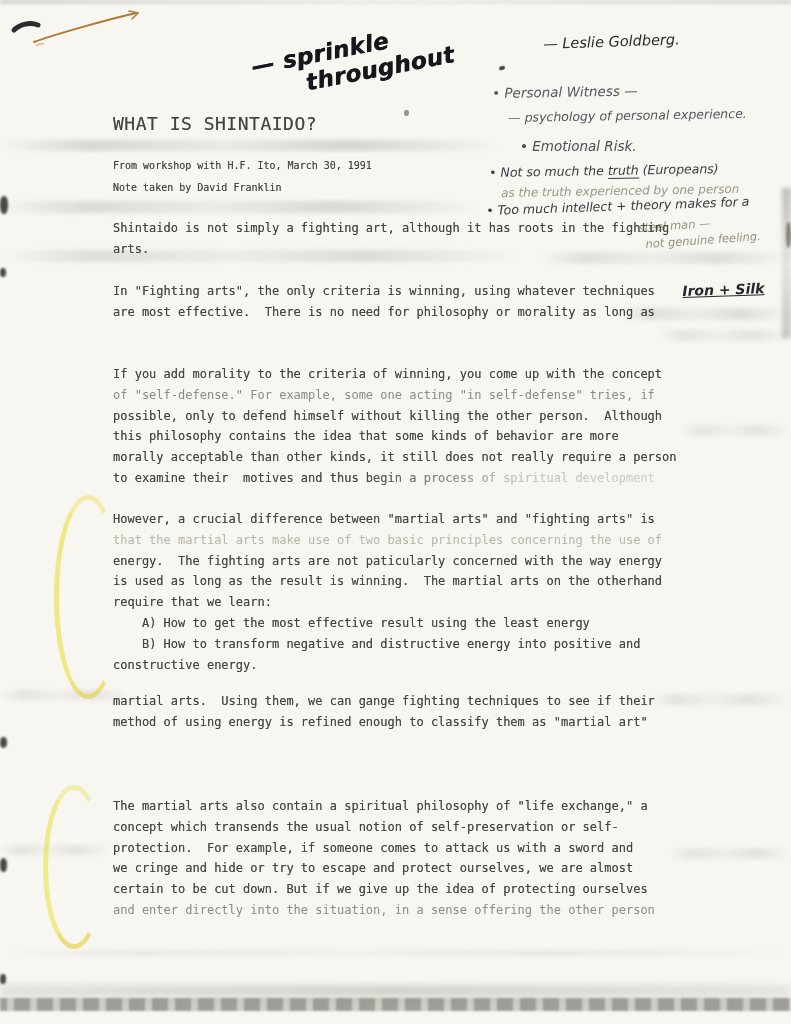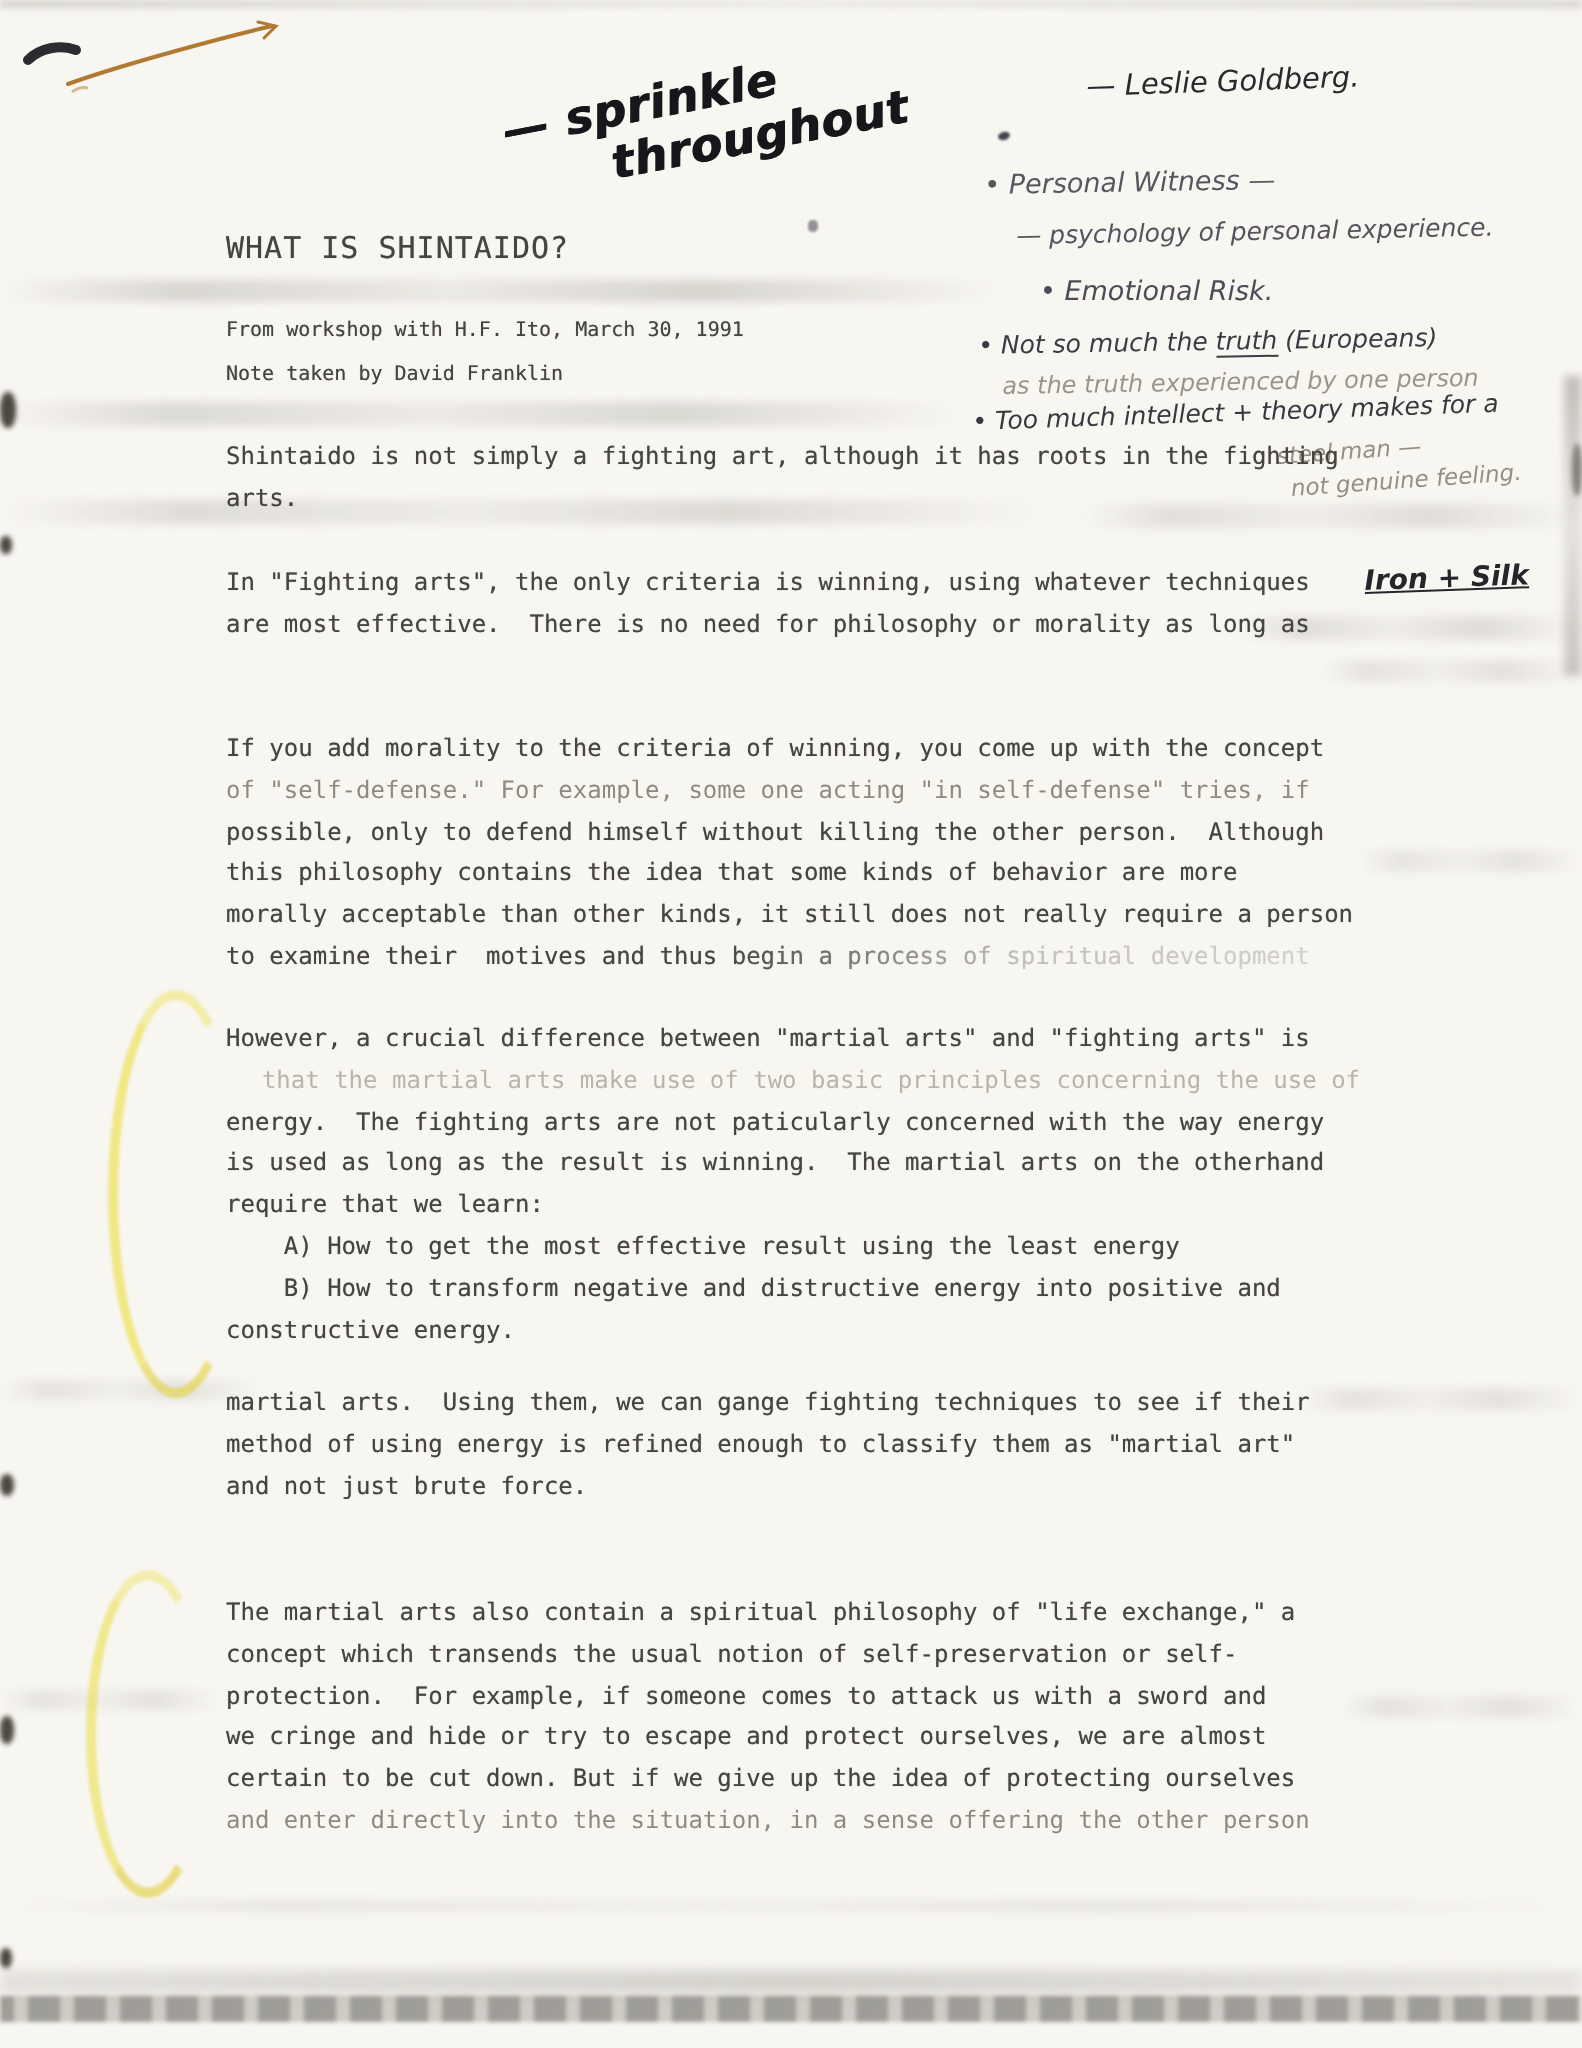"WHAT IS SHINTAIDO?" .title { font-size: 15px -> 18px }
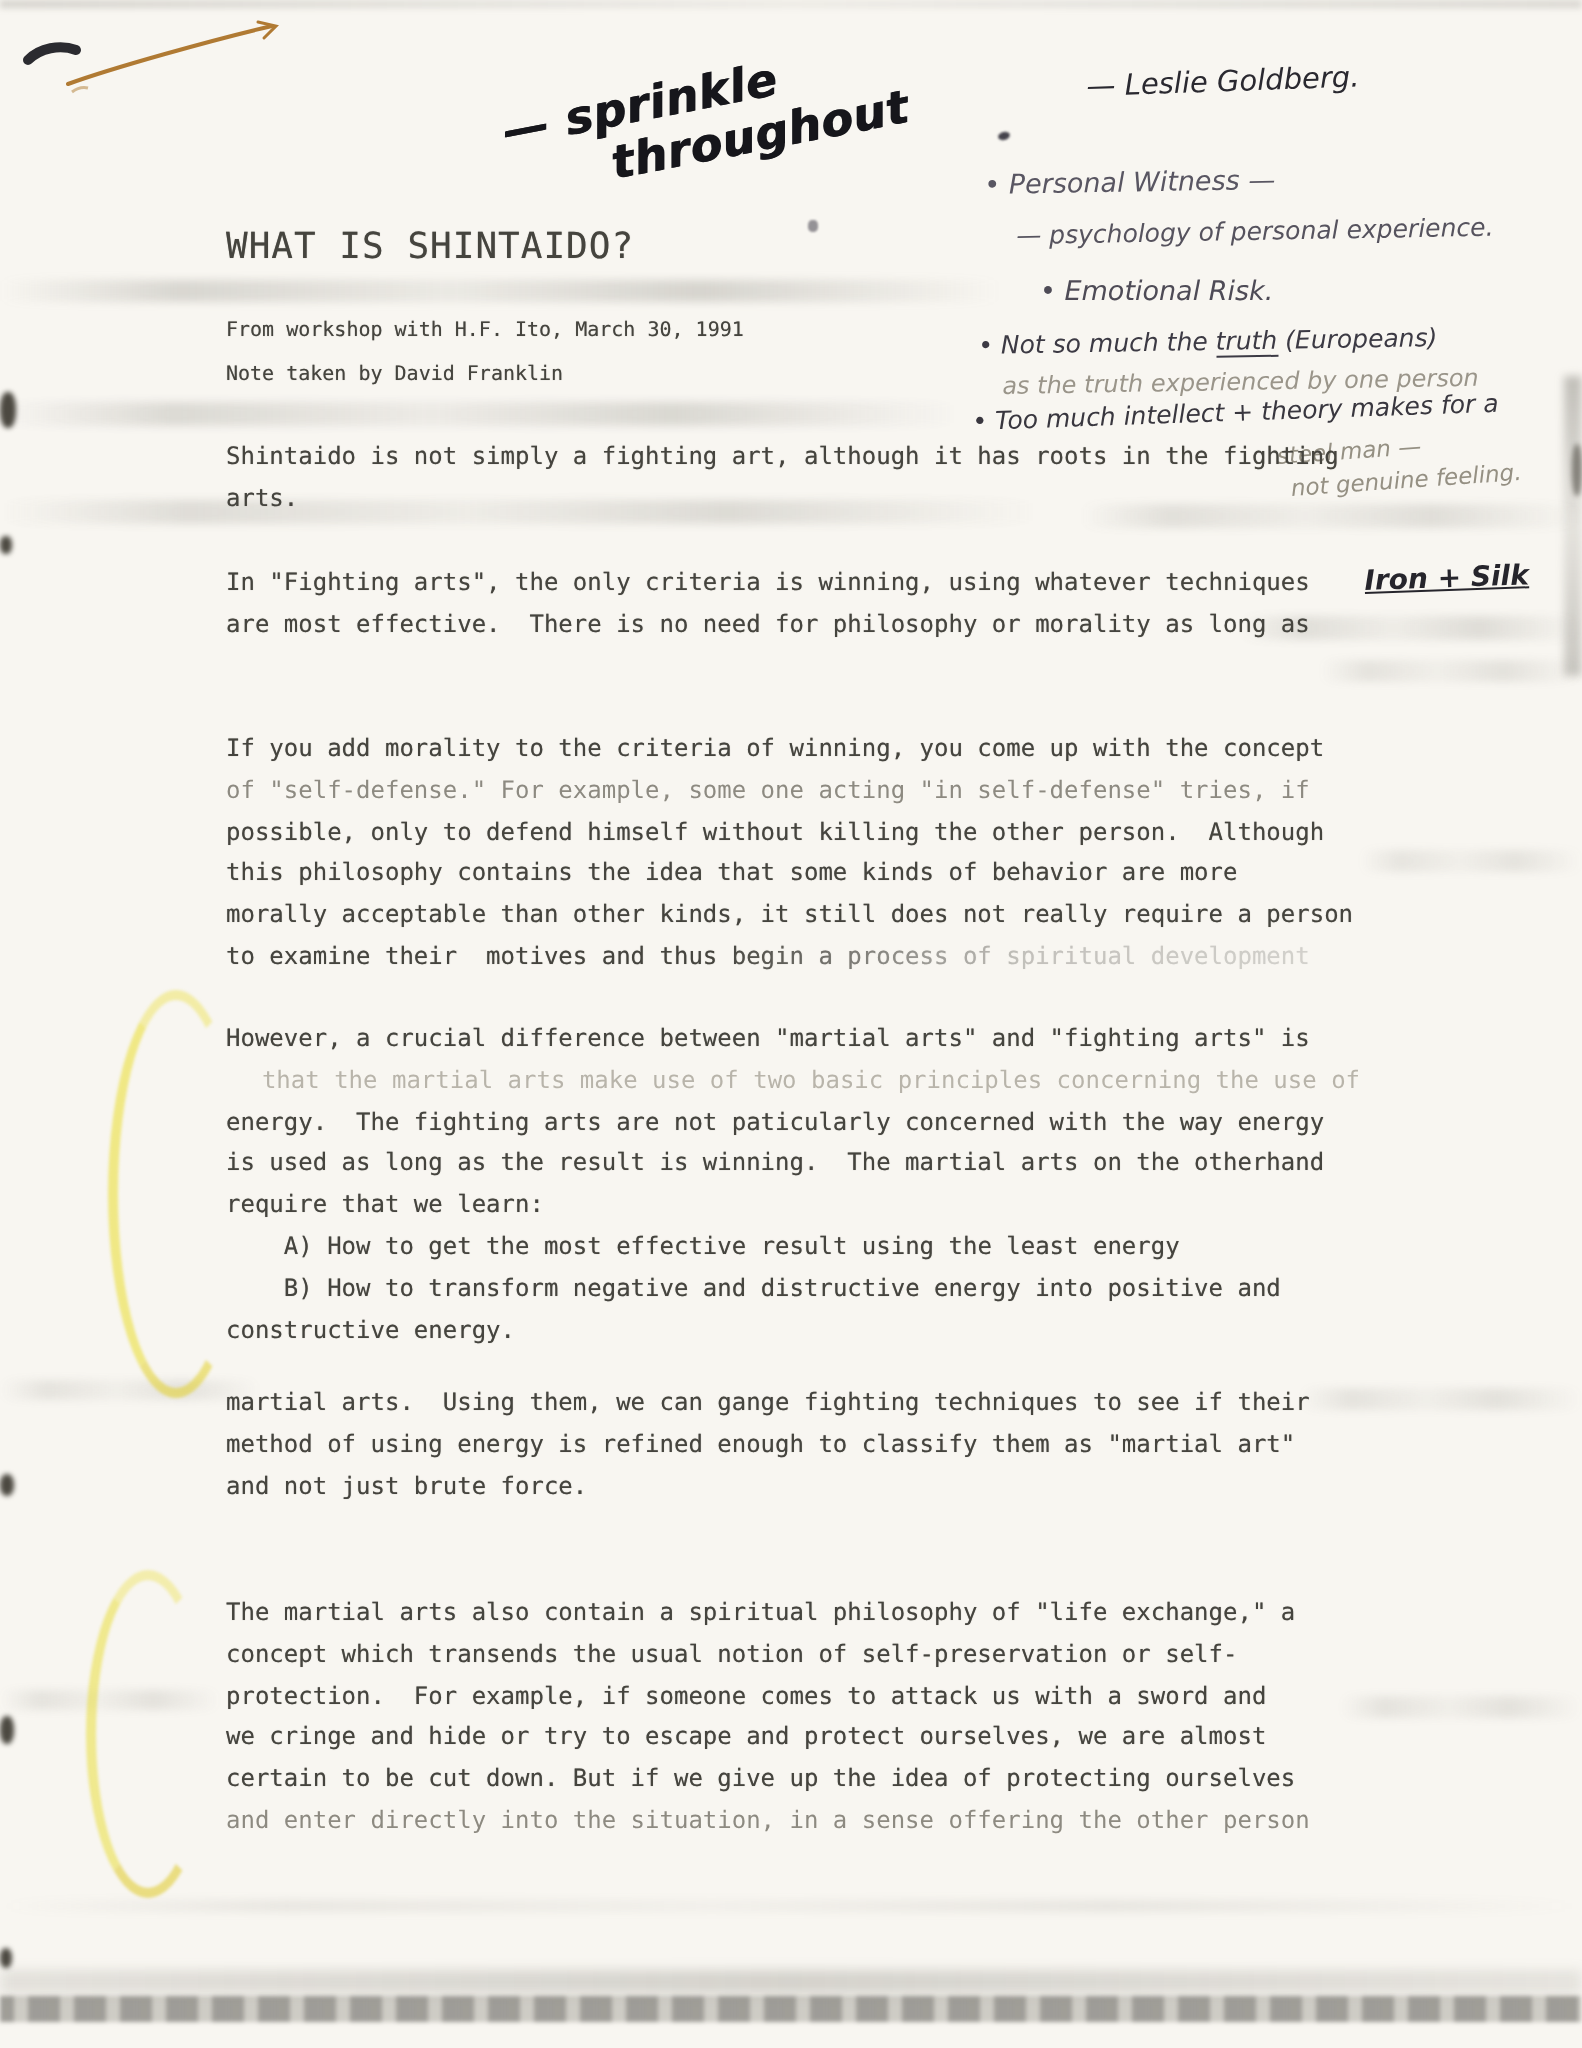"that the martial arts make" .f-full { text-align: center -> none }
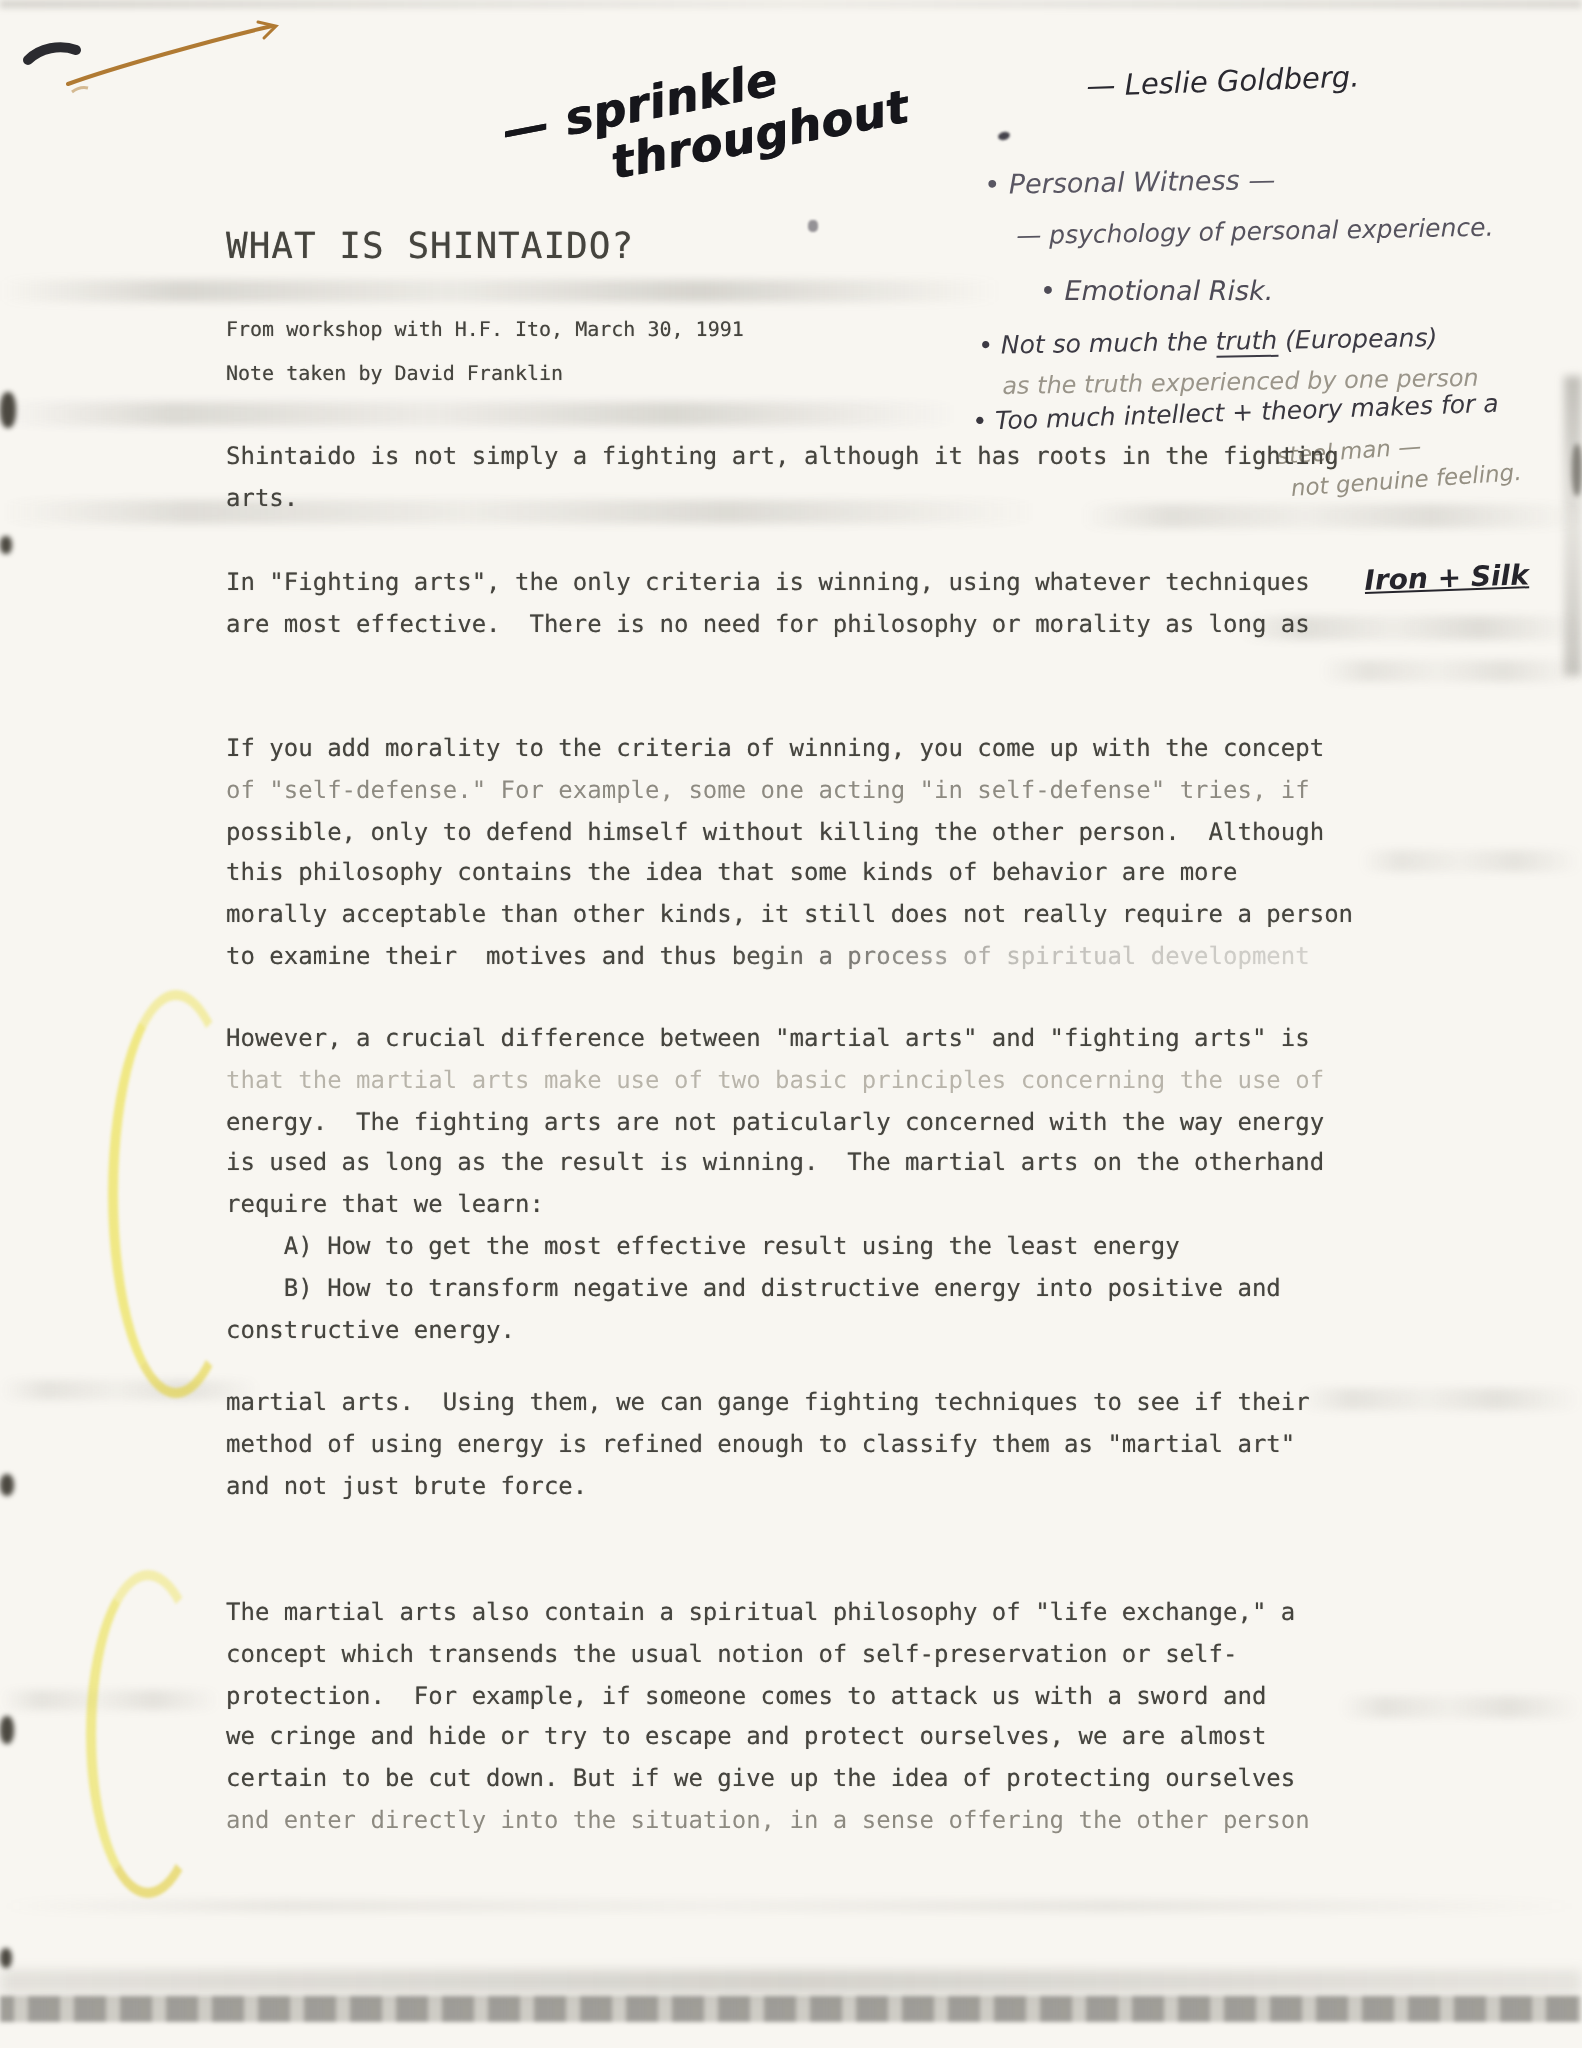"and not just brute force." div.tline { html: <div>and not just brute force.</div> -> none }
